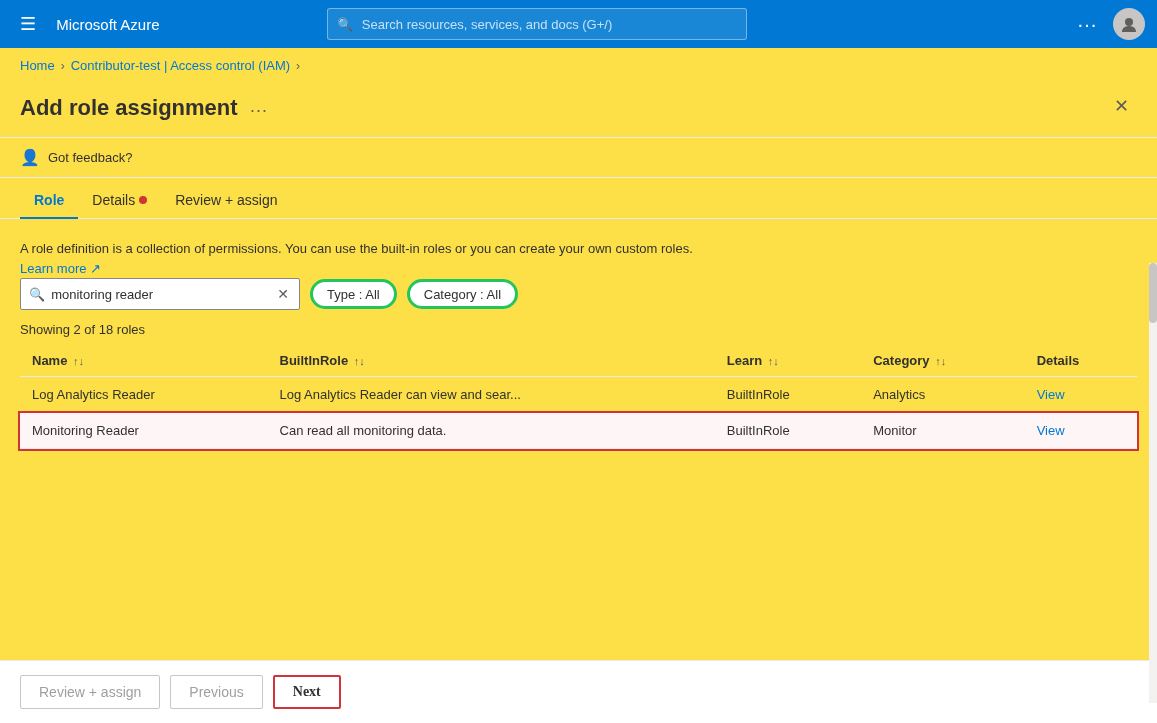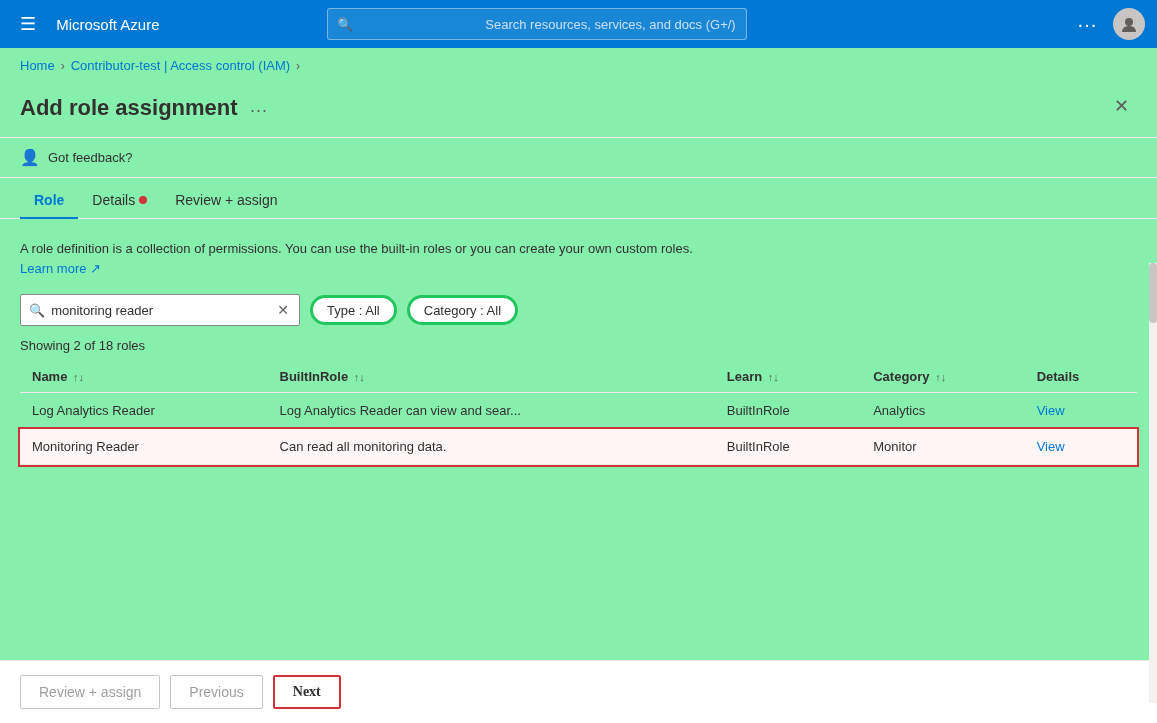"Search resources, services, and docs" .top-nav-search input { text-align: right -> none }
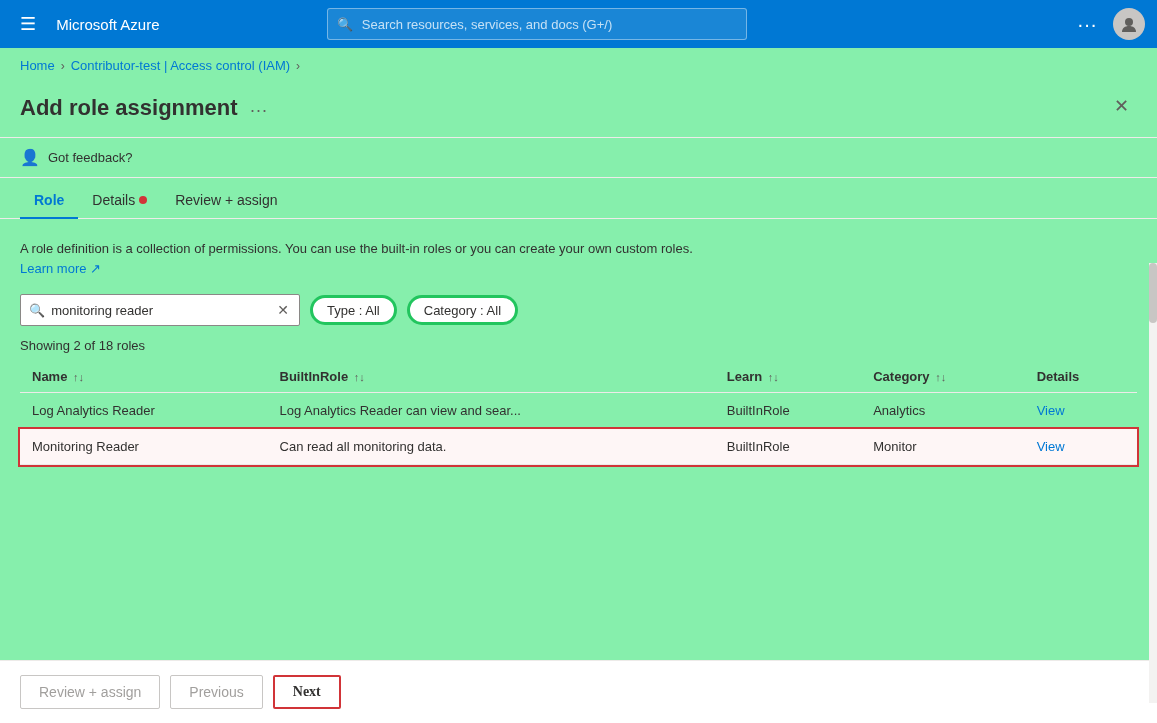"Home" .main-container { background: #86efac -> #fde047 }
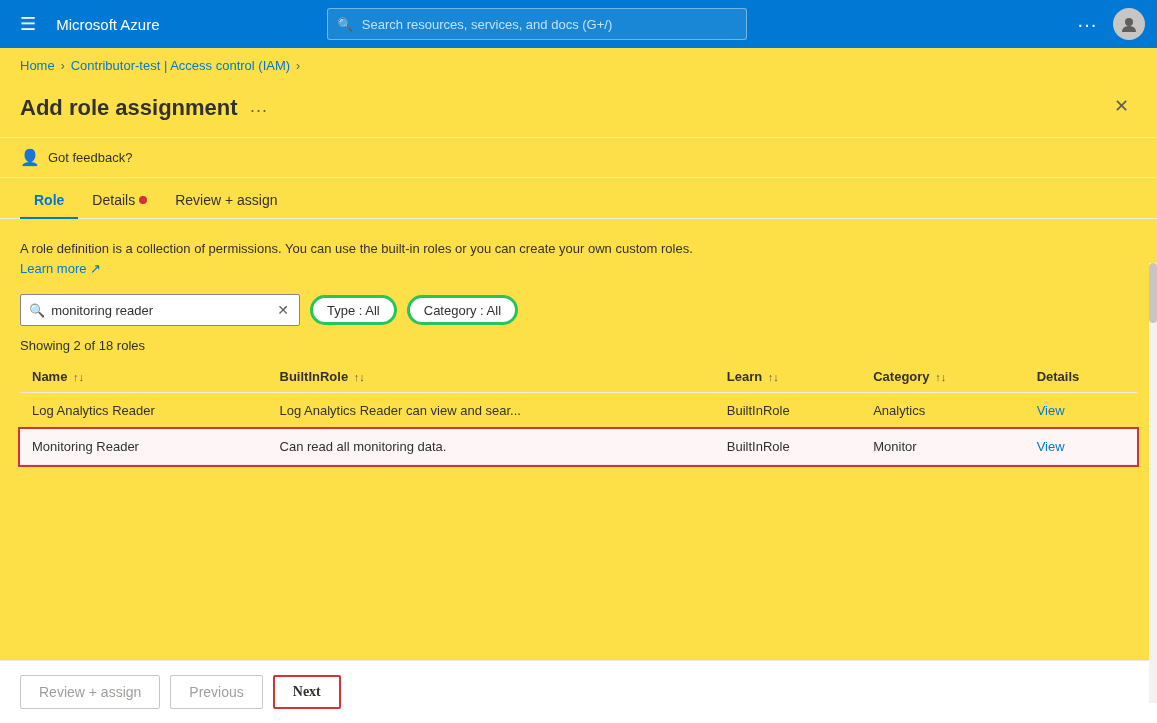"A role definition is a" .description-text { margin-bottom: 16px -> none }
